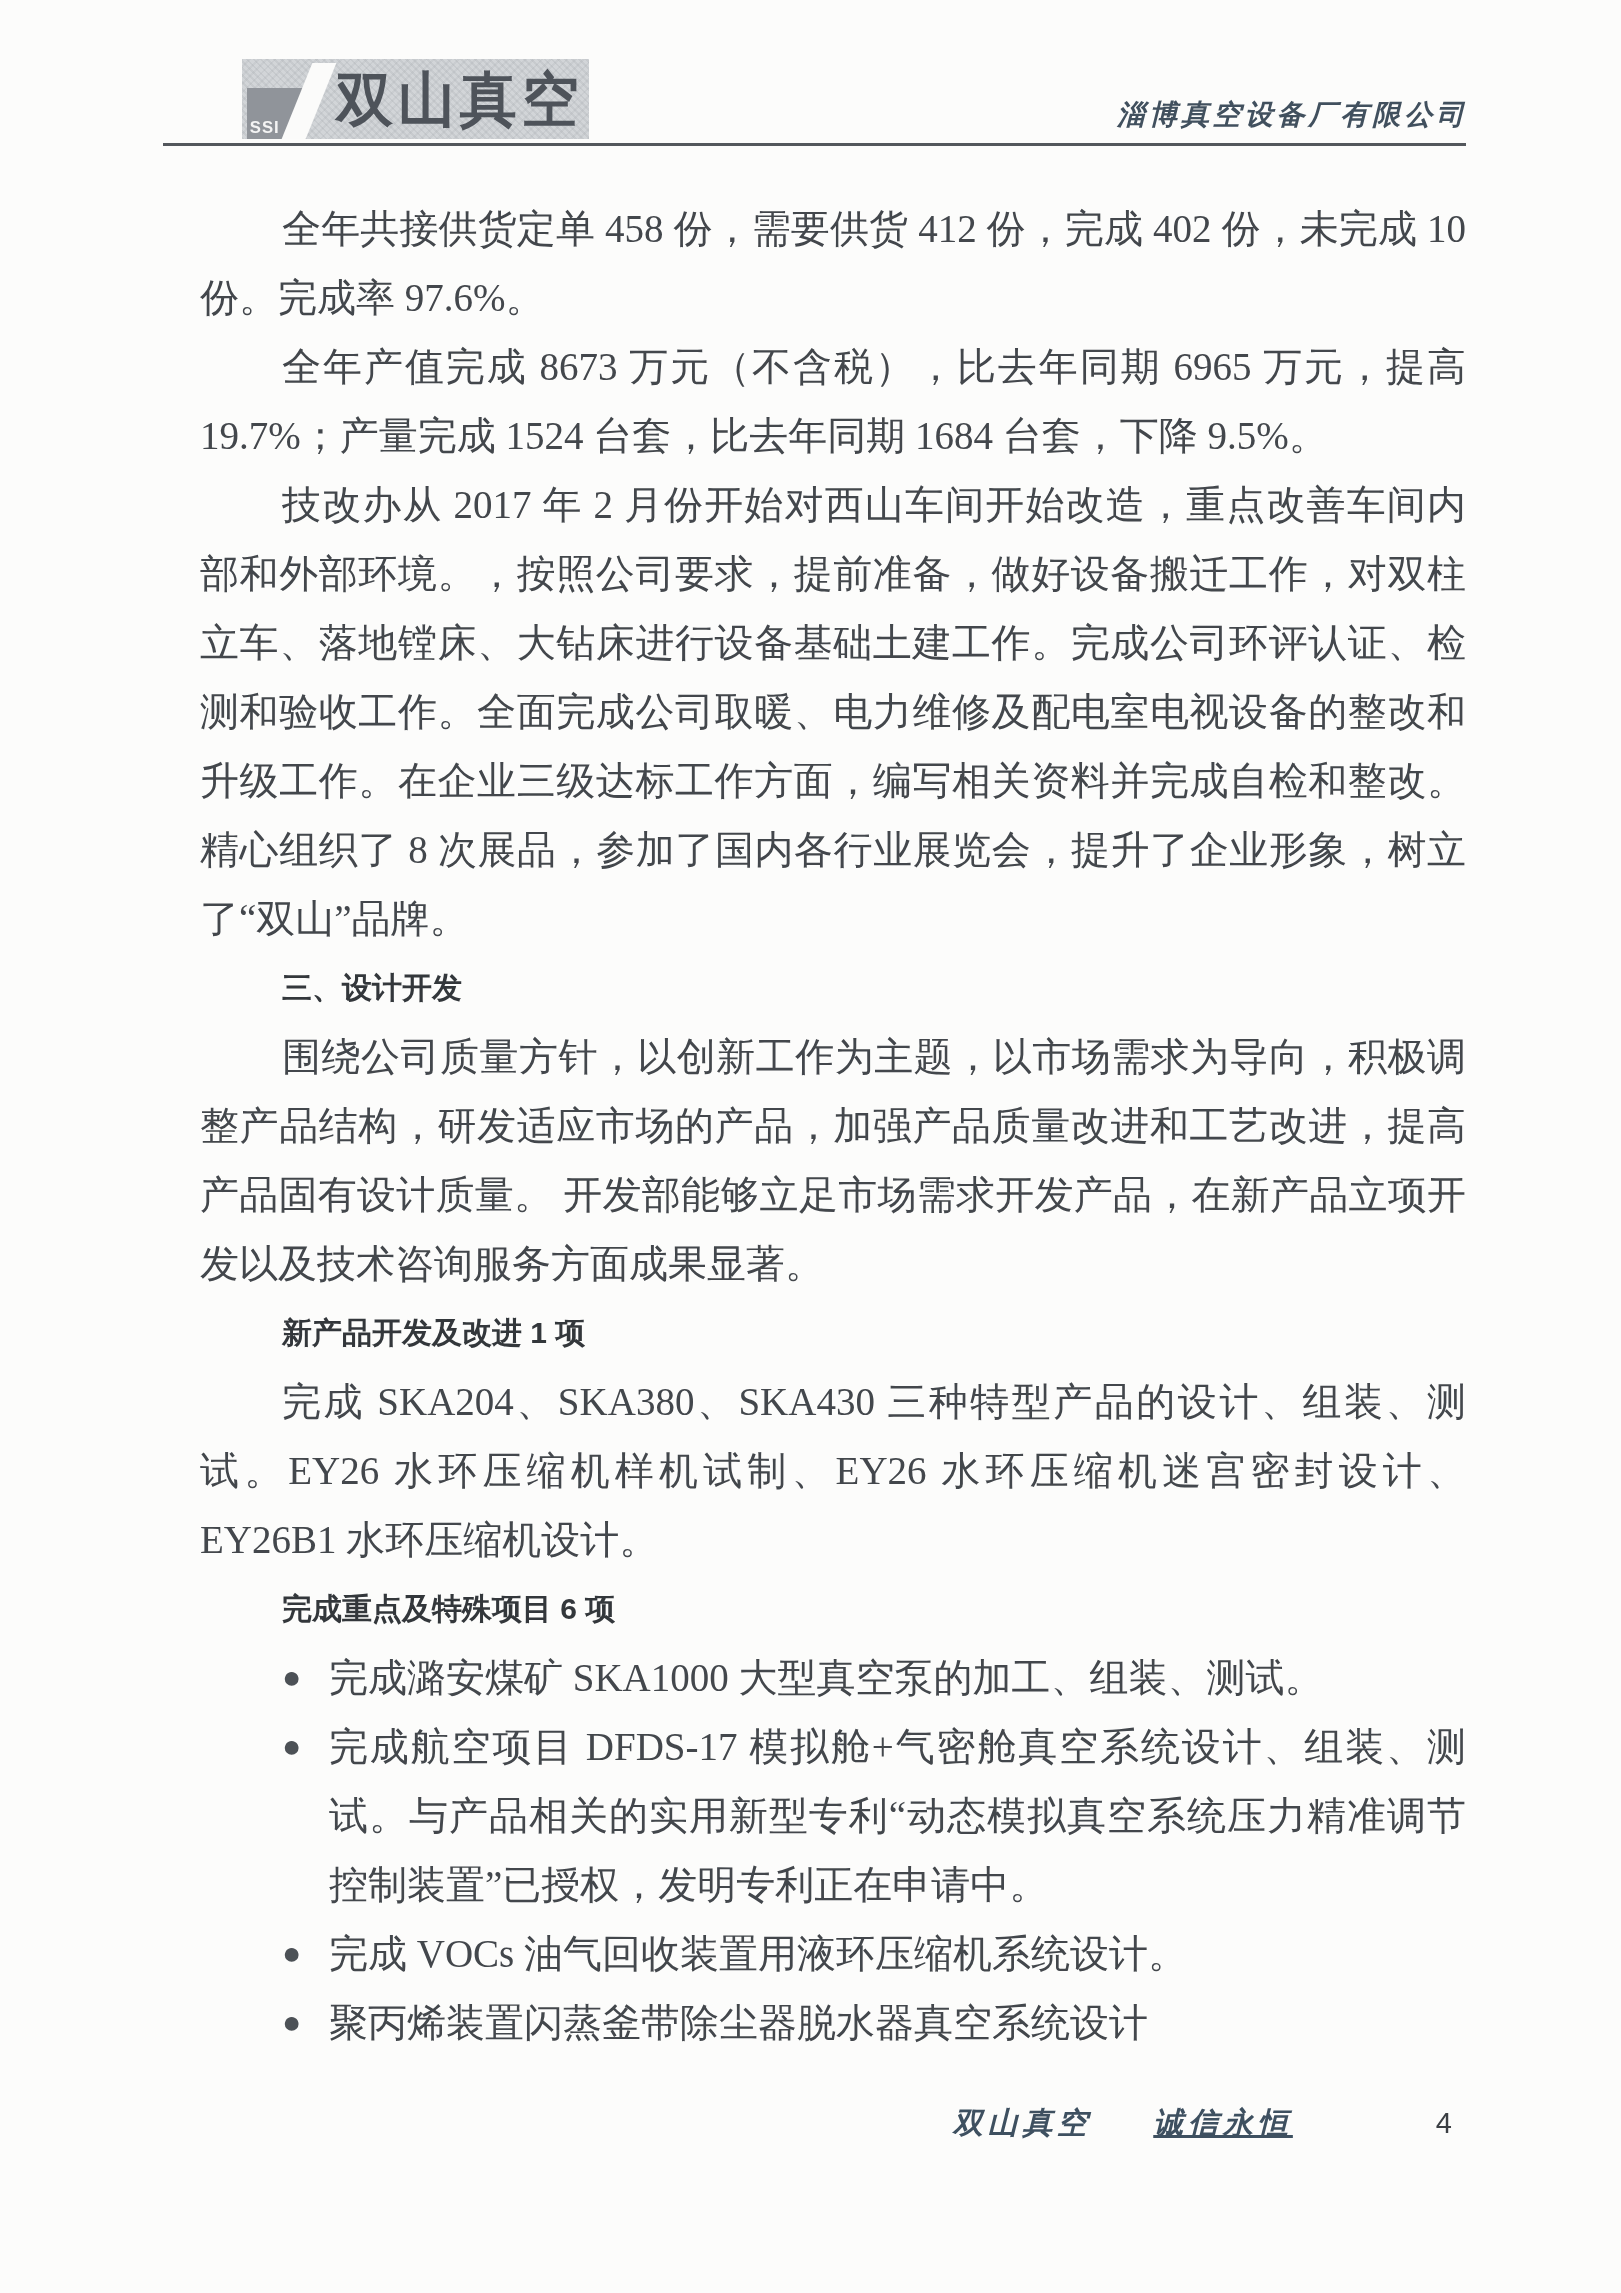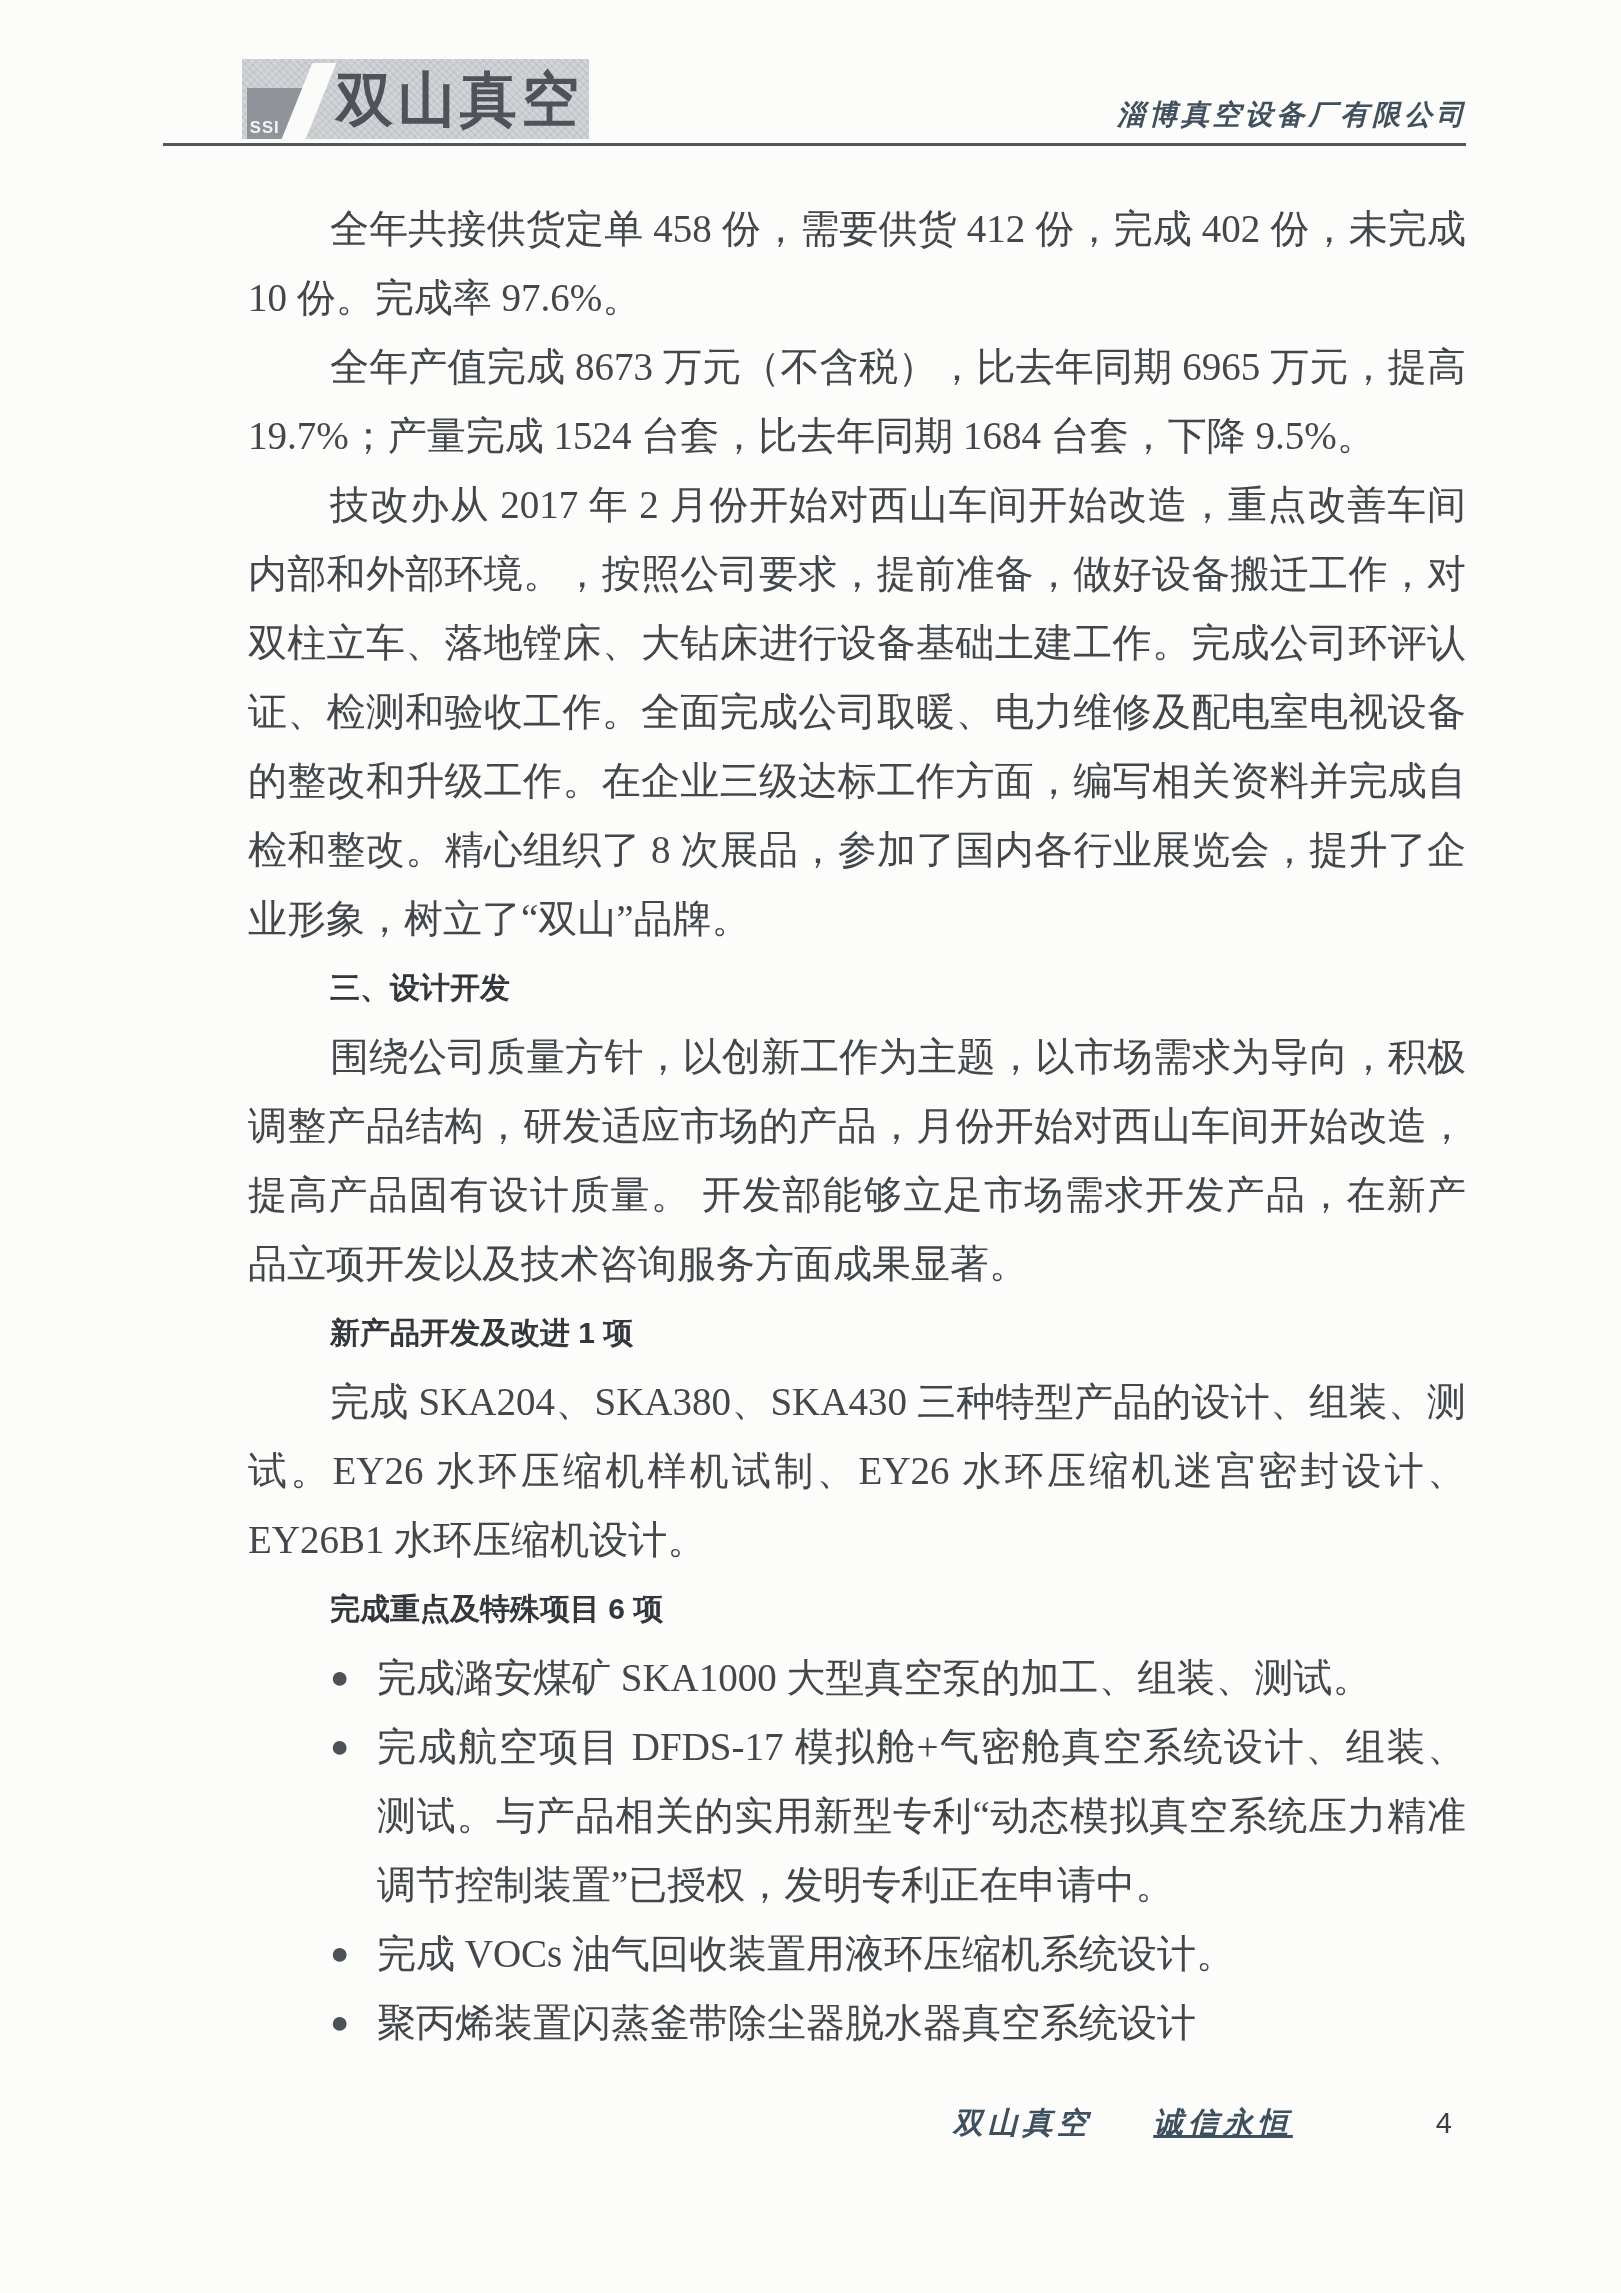"全年共接供货定单 458 份，需要供货 412 份，完成" .content { margin-left: 48px -> none }
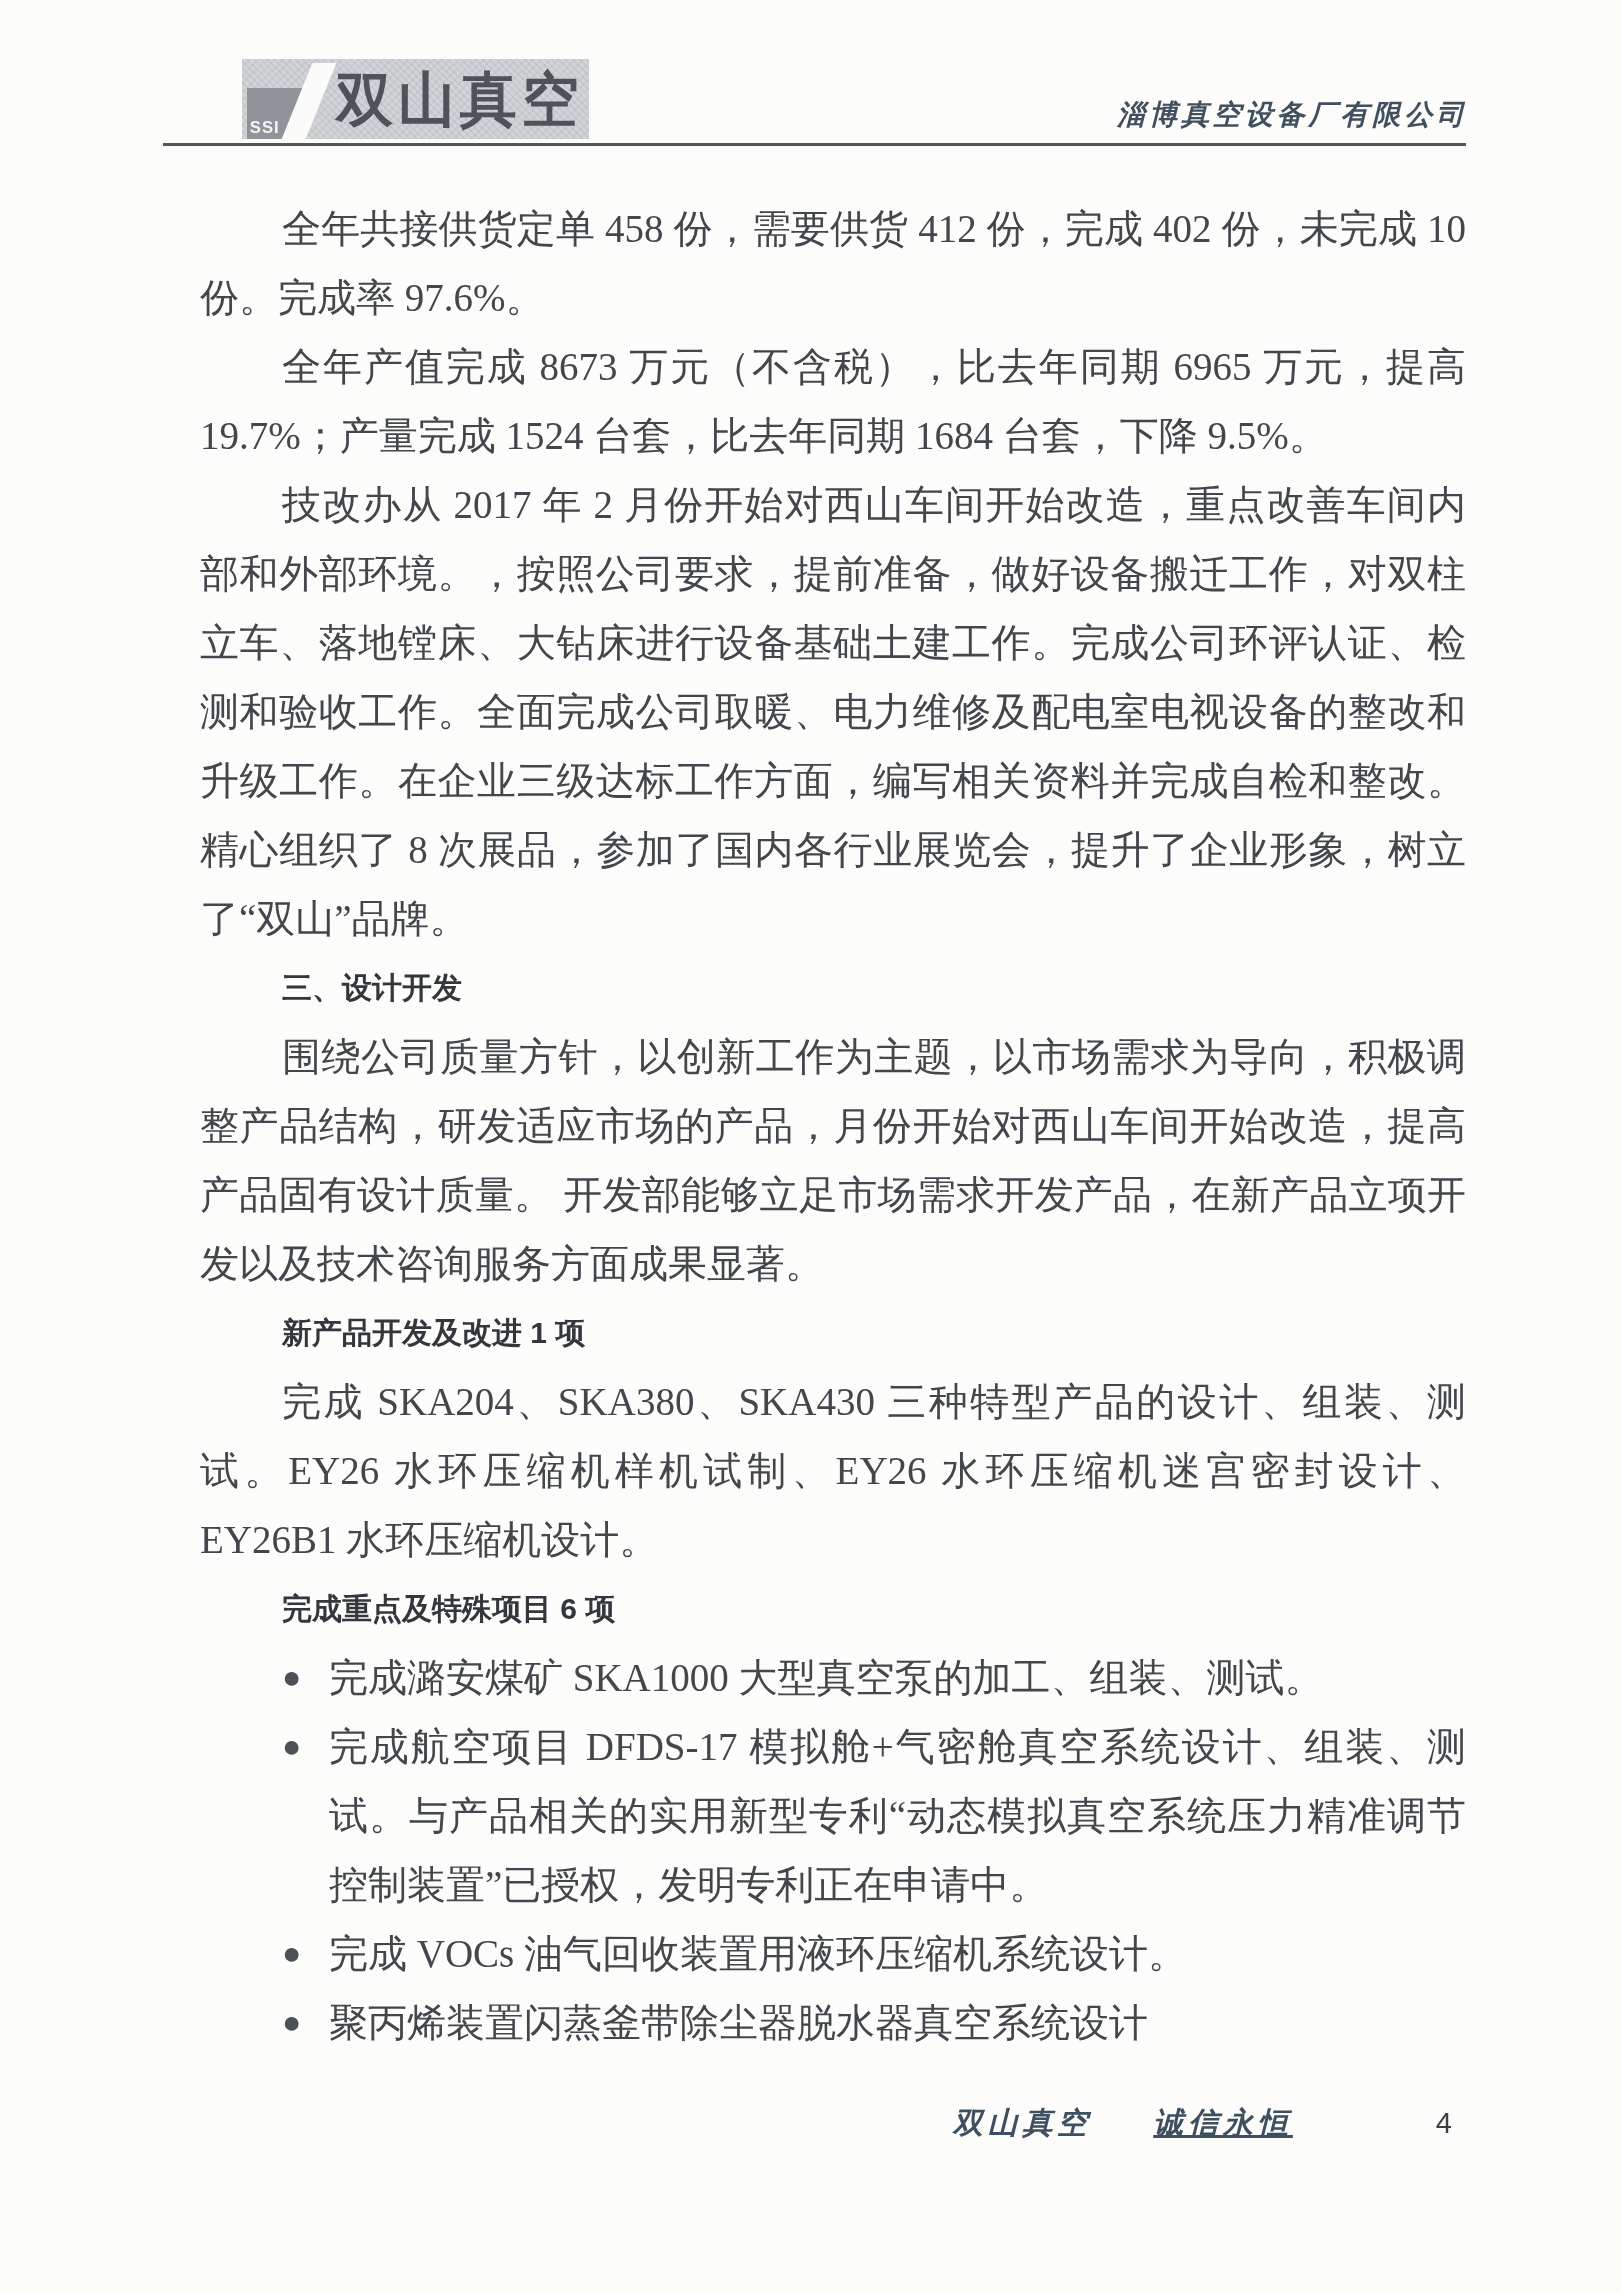"围绕公司质量方针，以创新工作为主题，以市场需求为导向，积极调整产品结构，研发适应" p.para { text: 月份开始对西山车间开始改造 -> 加强产品质量改进和工艺改进 }
